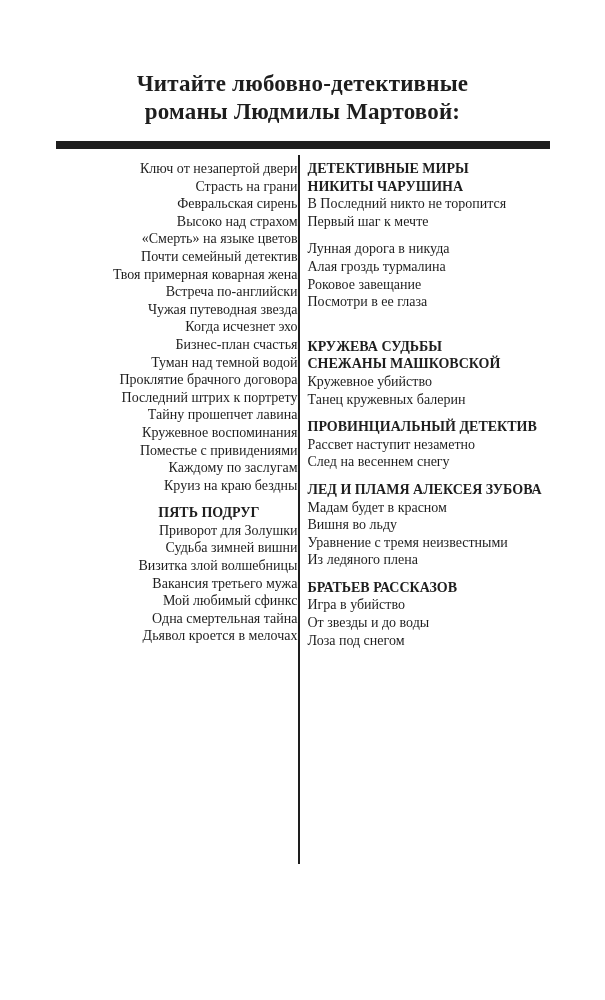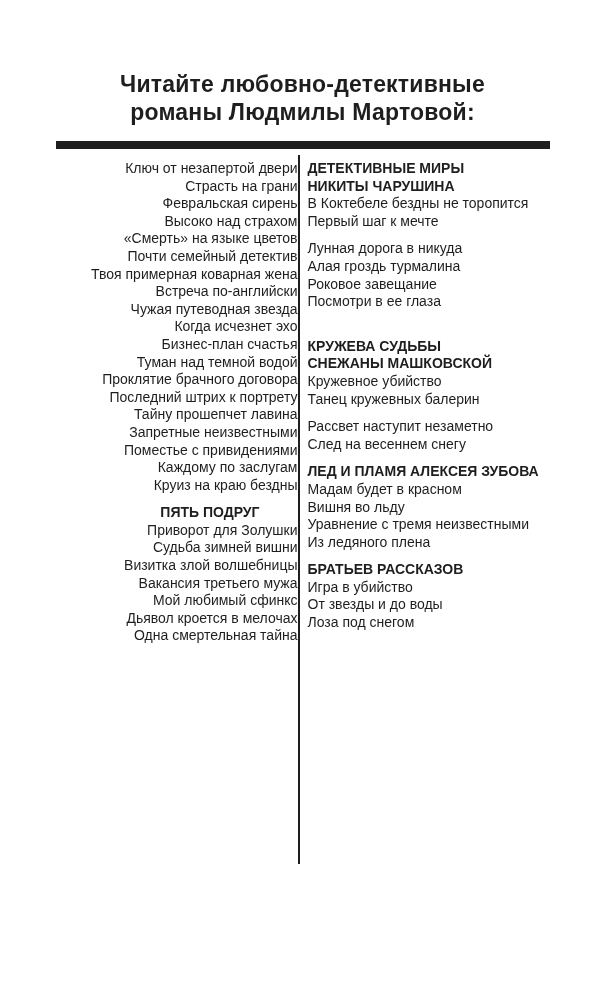"Читайте любовно-детективные" .page { font-family: none -> Liberation Serif, serif }
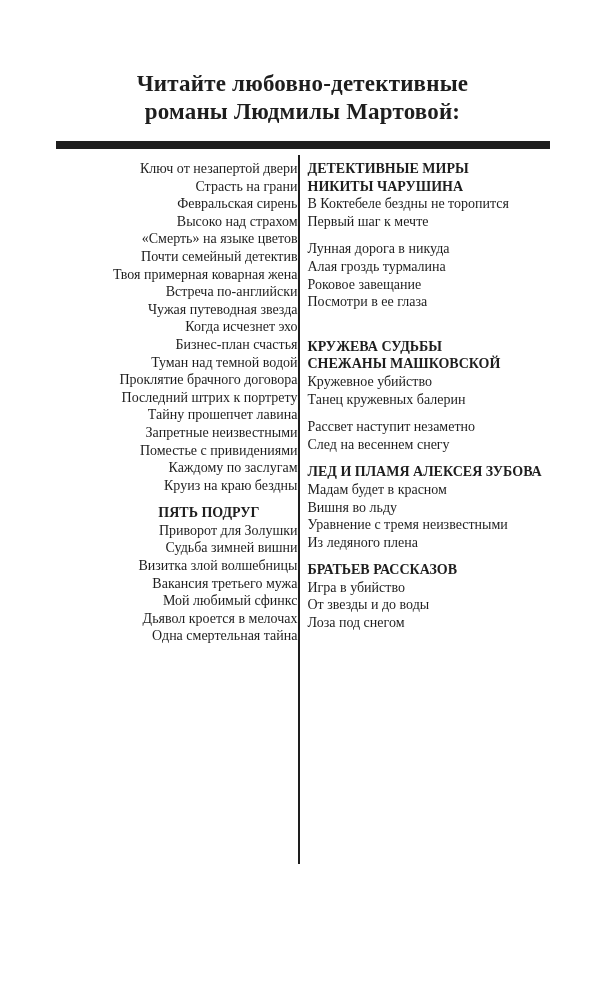"В Коктебеле бездны не торопится" div.book-title { text: Коктебеле бездны -> Последний никто }
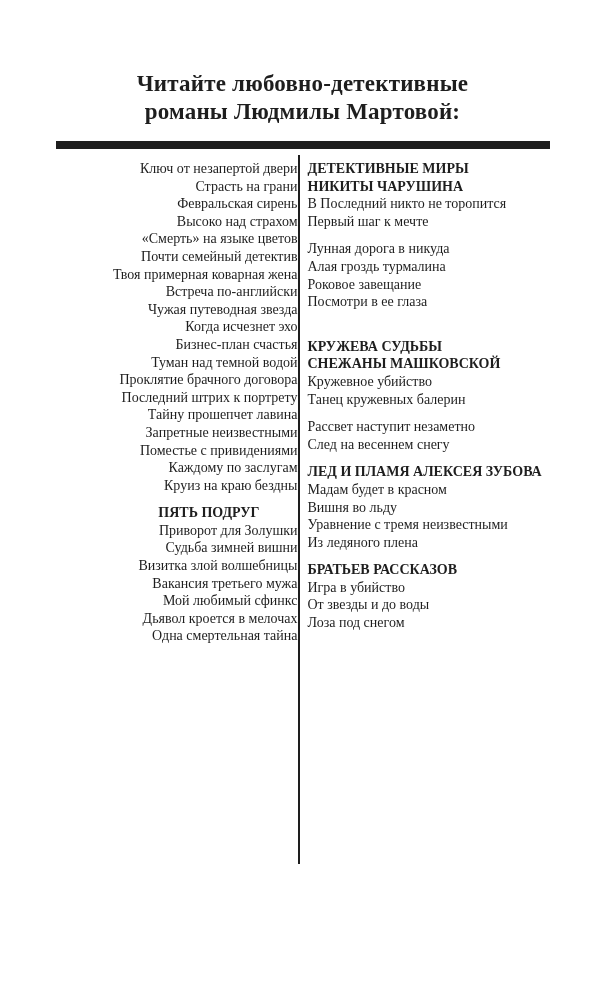"Запретные неизвестными" div.book-title { text: Запретные неизвестными -> Кружевное воспоминания }
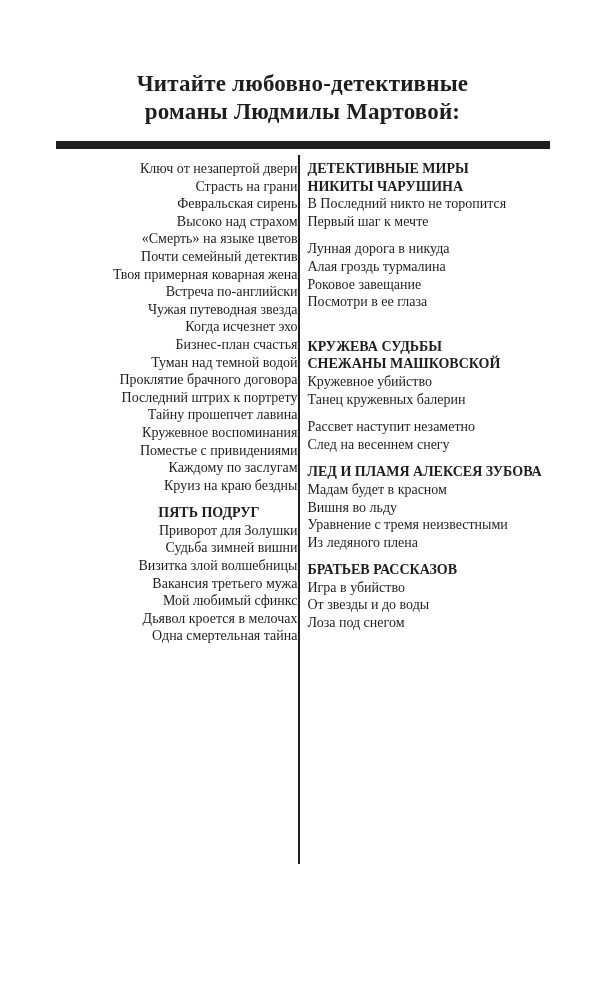"ПРОВИНЦИАЛЬНЫЙ ДЕТЕКТИВ" div.section-header { html: none -> <div>ПРОВИНЦИАЛЬНЫЙ ДЕТЕКТИВ</div> }
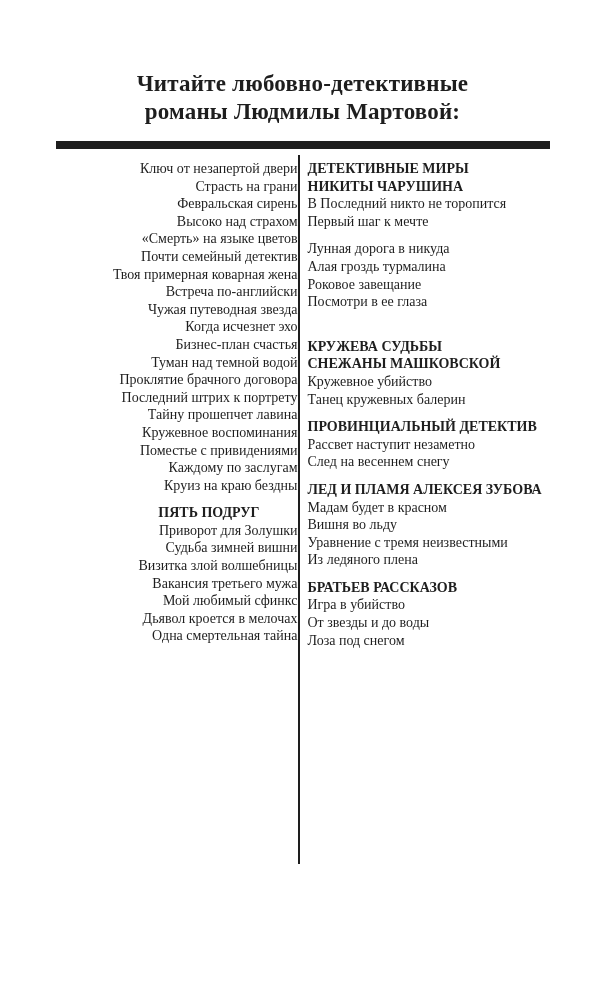"Дьявол кроется в мелочах" div.book-title { order: before "Одна смертельная тайна" -> after "Одна смертельная тайна" }
